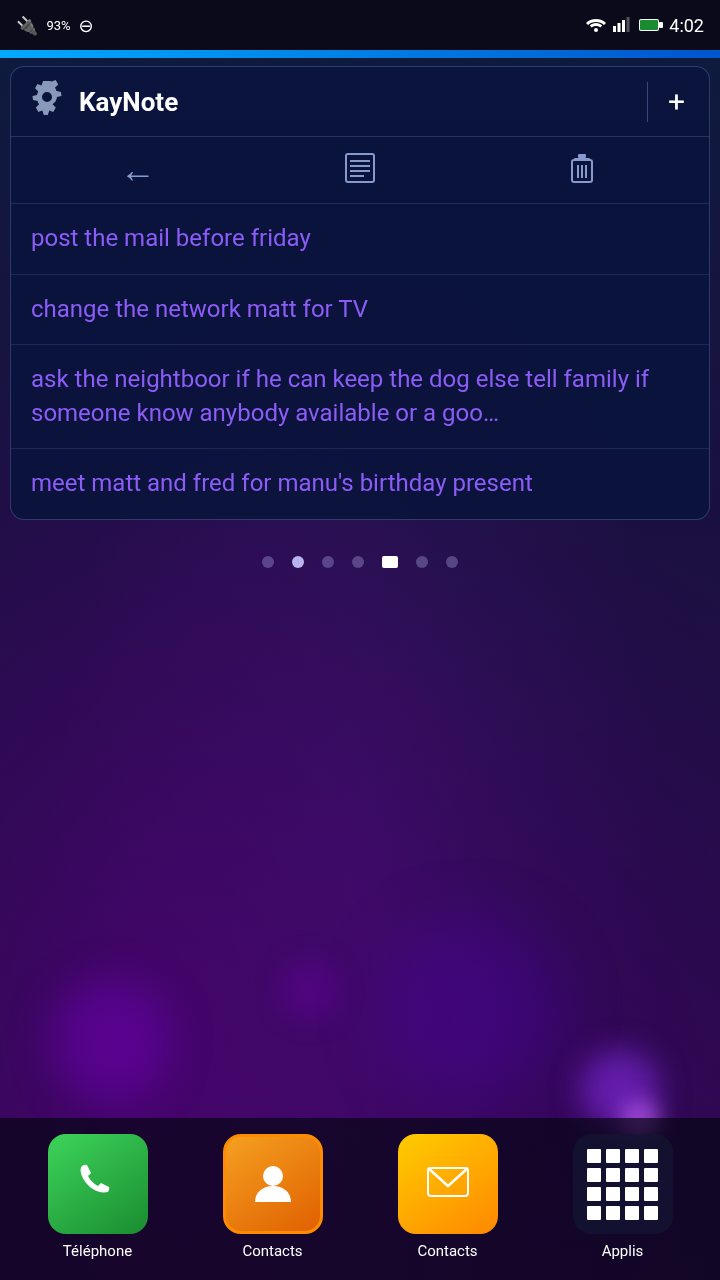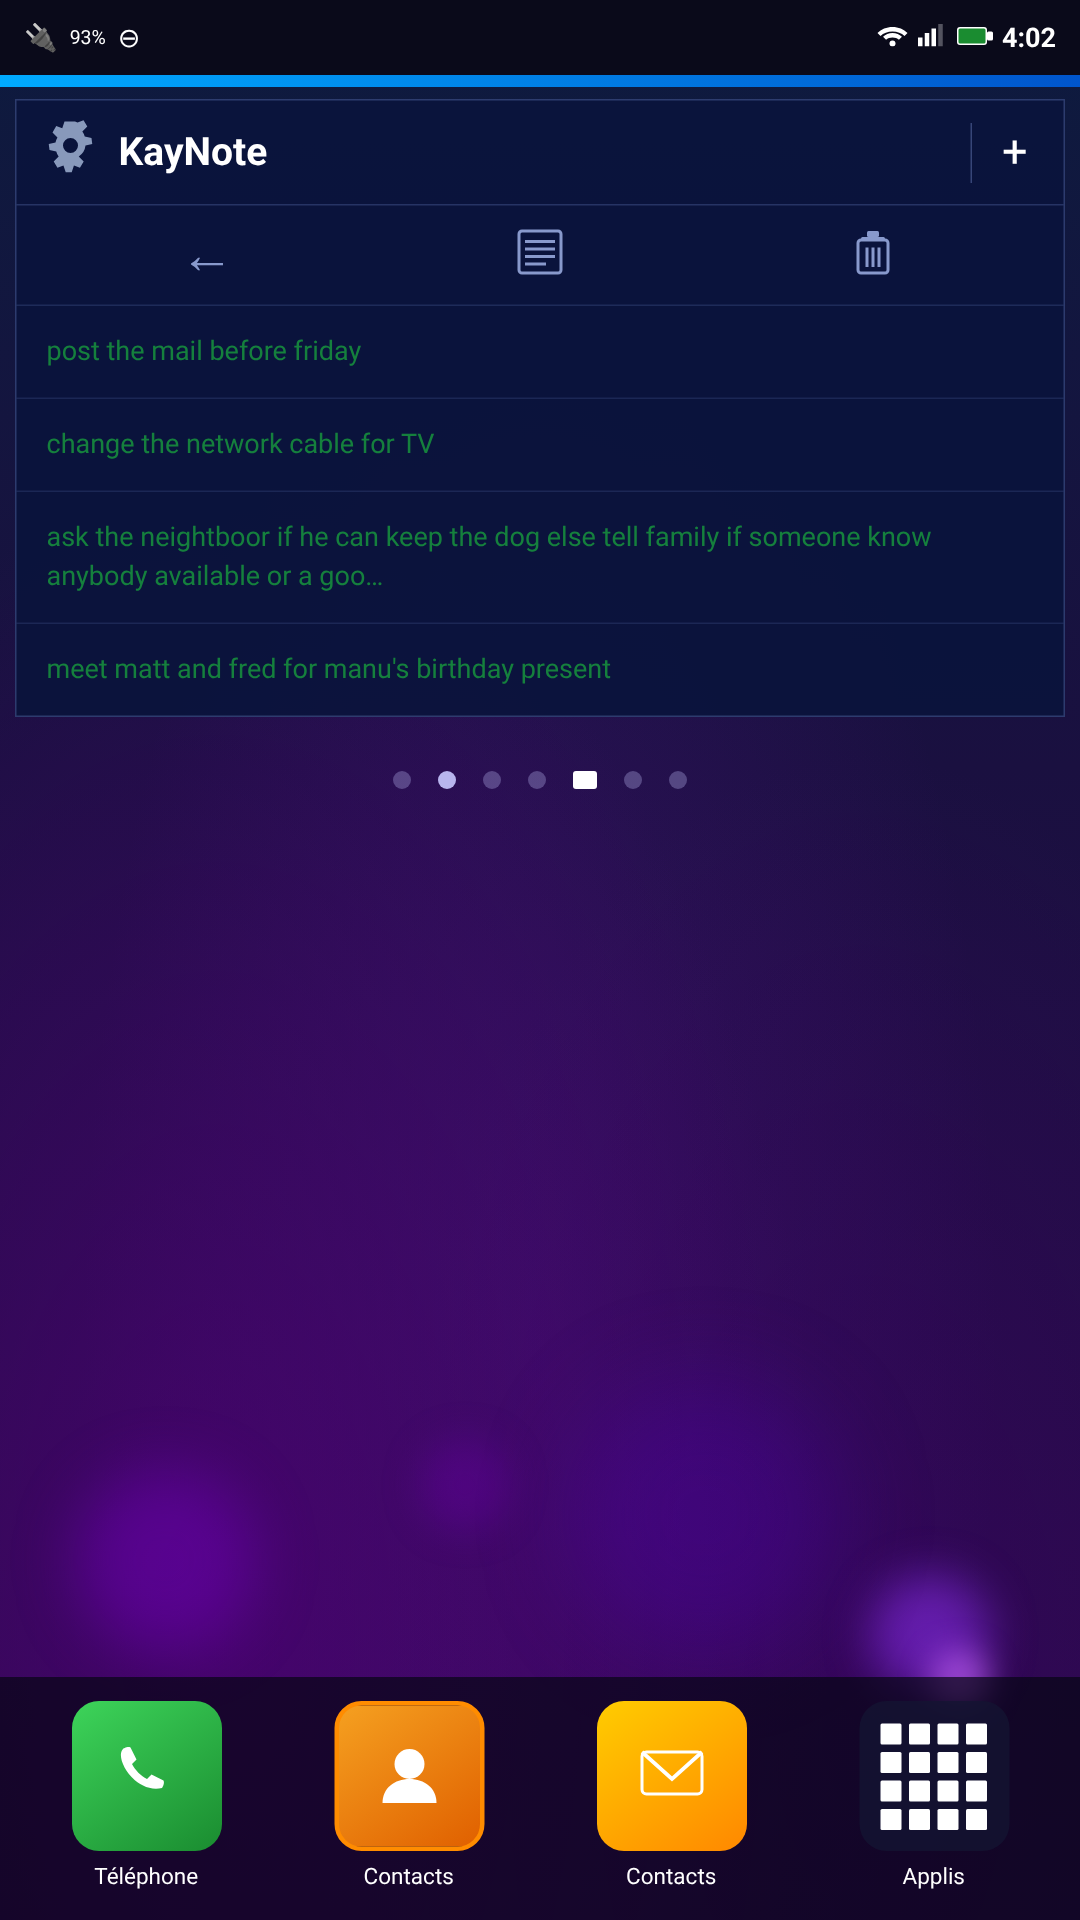"4:02" .status-time { font-weight: bold -> normal }
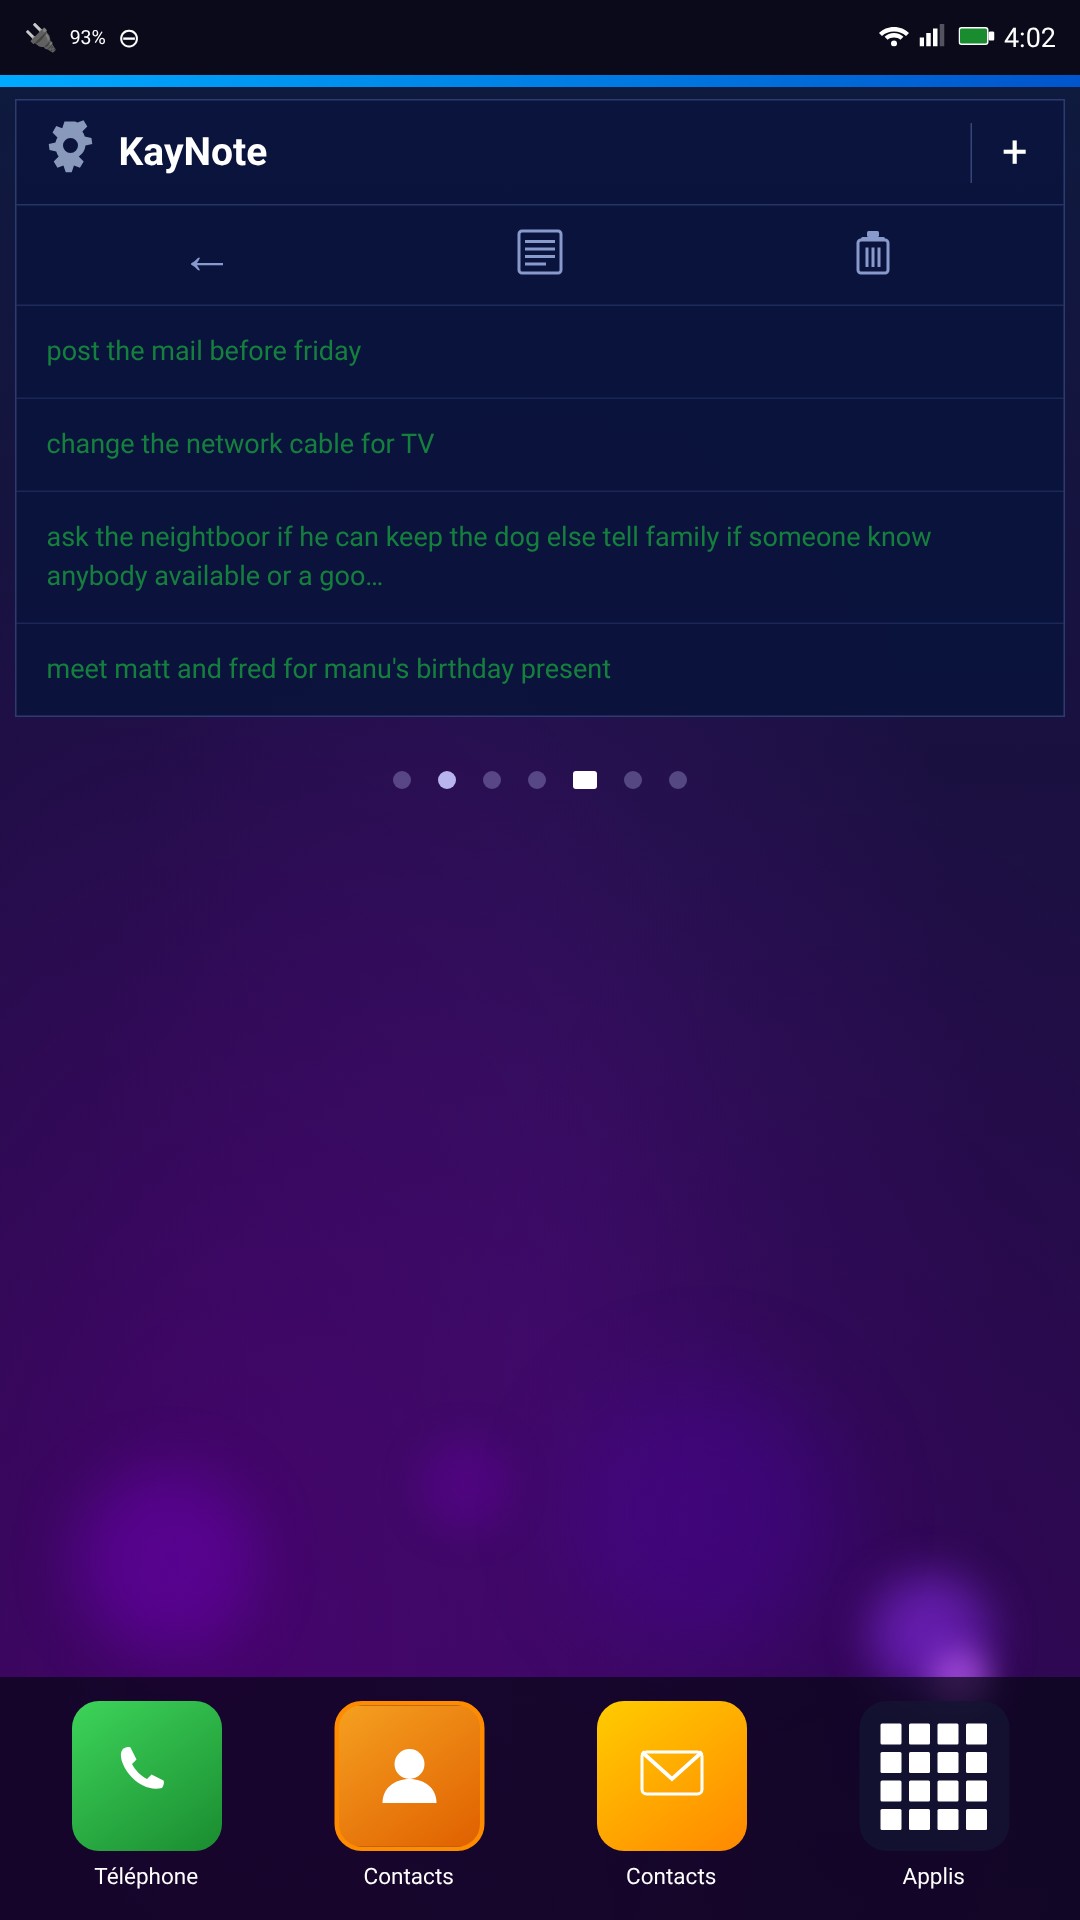"KayNote" .kaynote-widget { border-radius: 0 -> 14px }
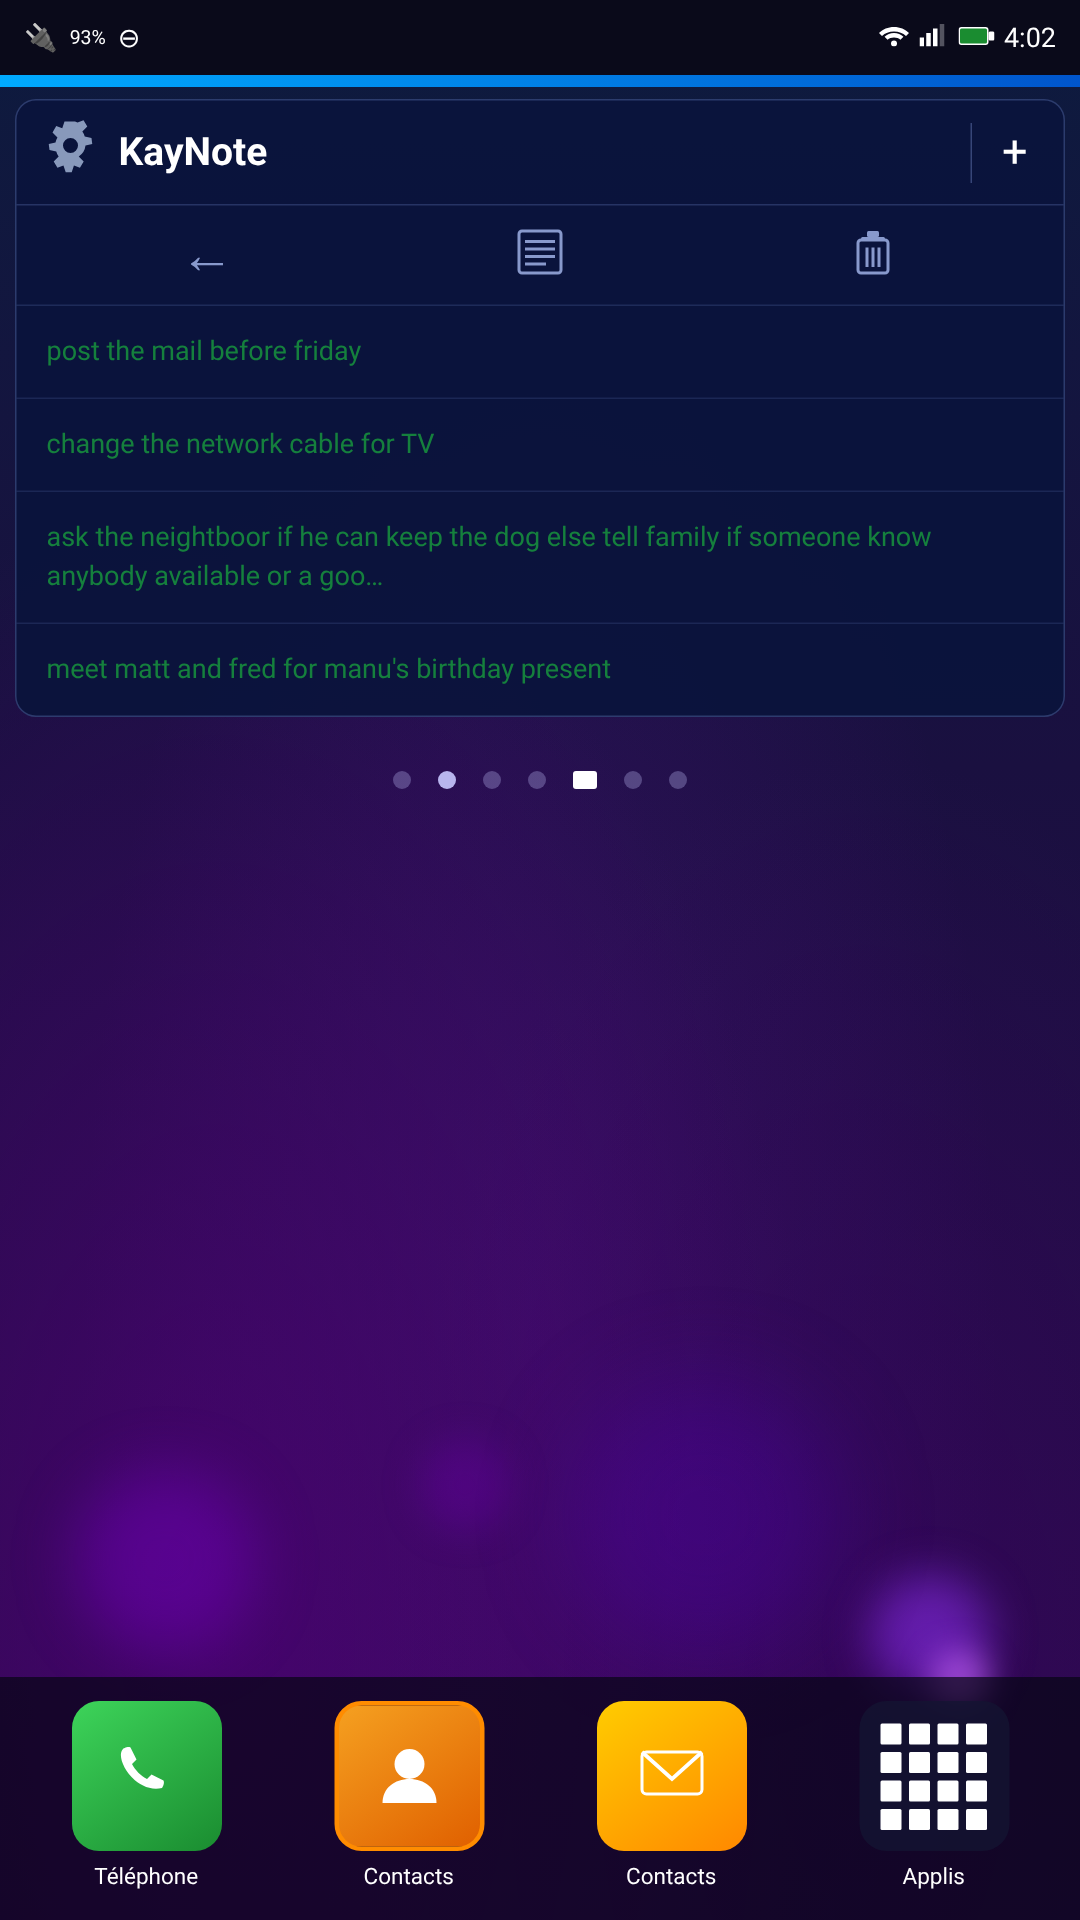"post the mail before friday" .note-item { color: #15803d -> #8b5cf6; font-size: 18px -> 24px }
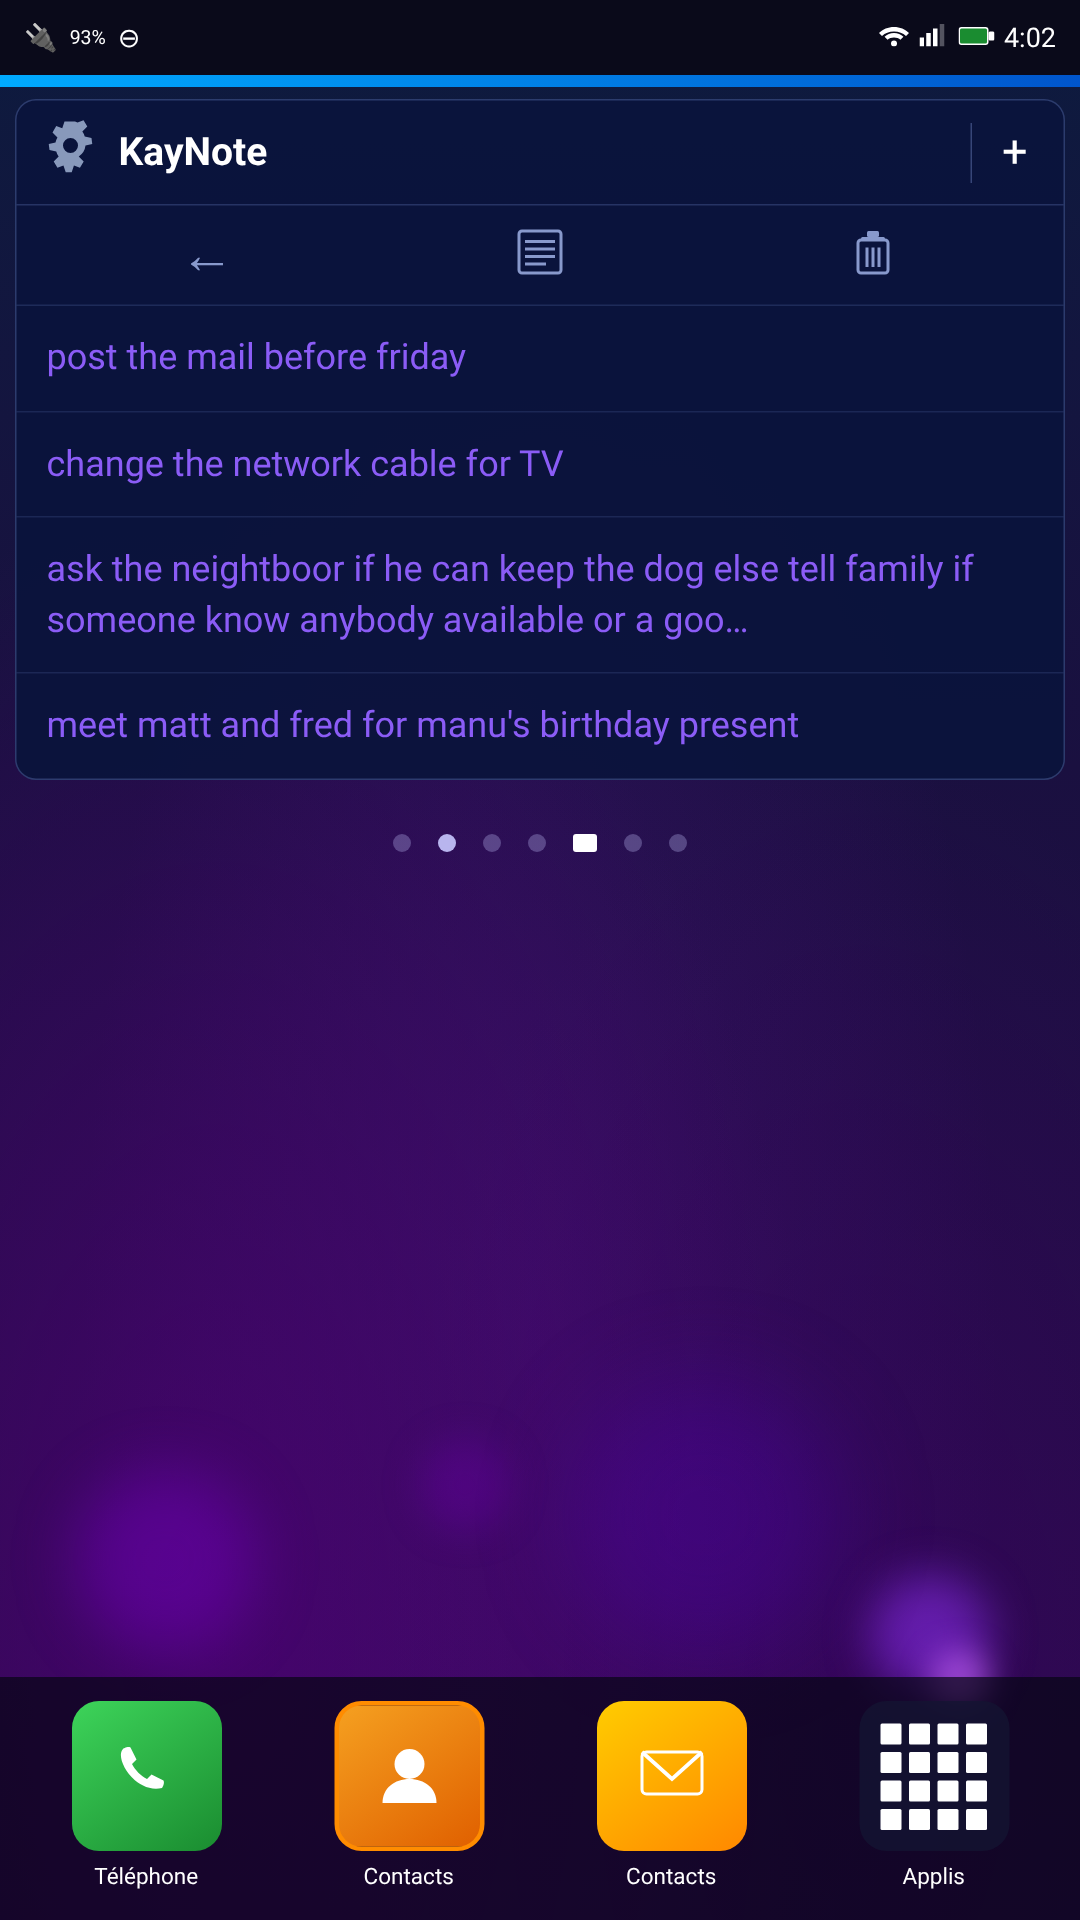"change the network cable for" span { text: cable -> matt }
